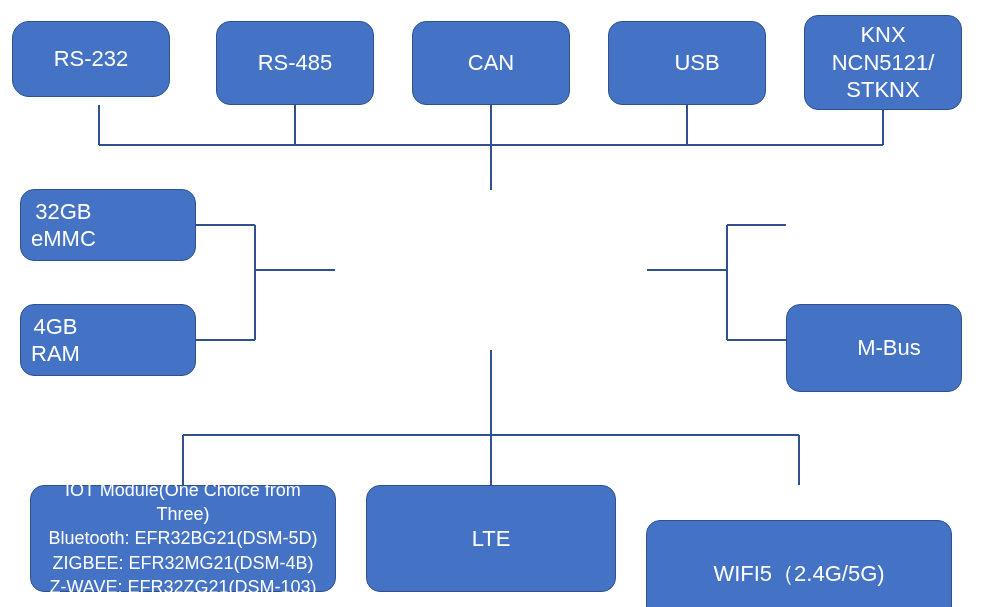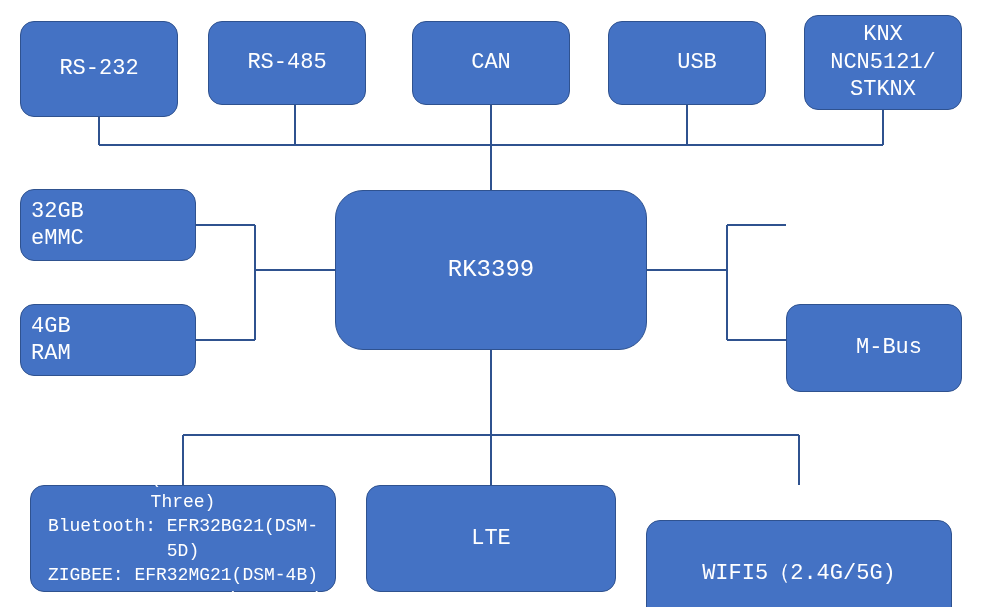"KNX" .box { font-family: Liberation Mono, monospace -> none }
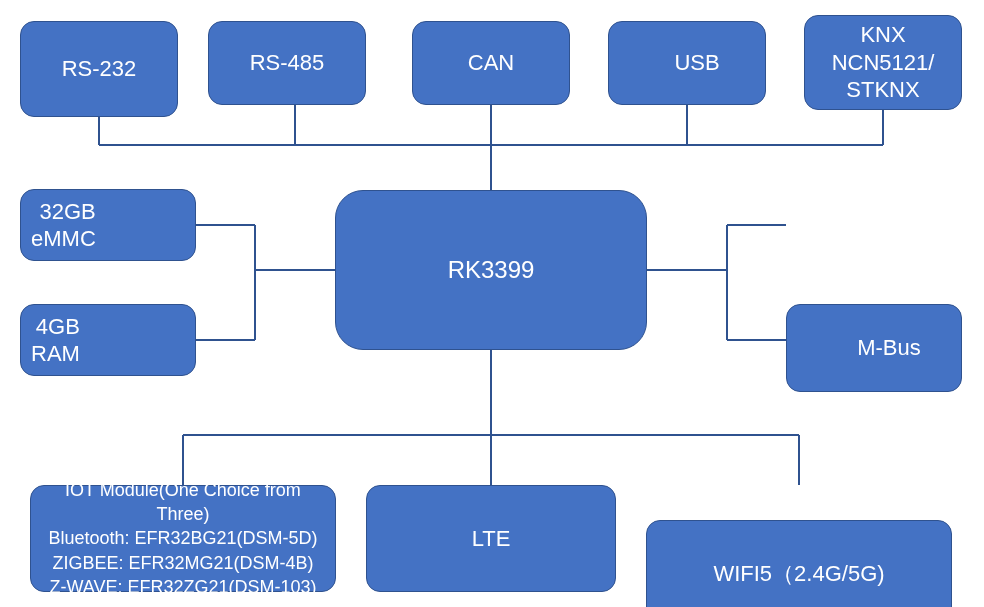"RS-232" div.box { border-radius: none -> 17px; height: 96px -> 76px; left: 20px -> 12px }
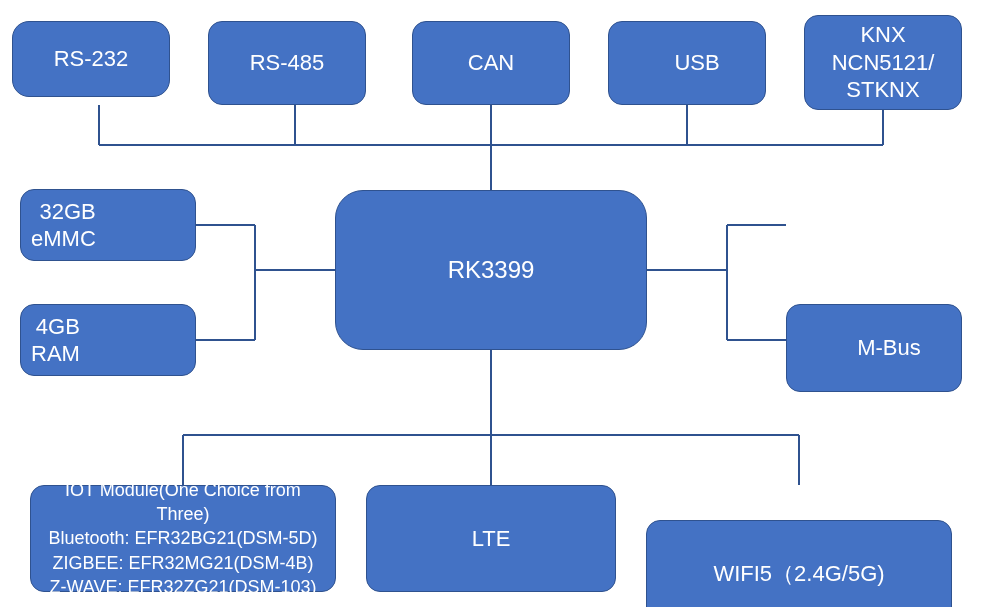"RS-485" div.box { left: 208px -> 216px }
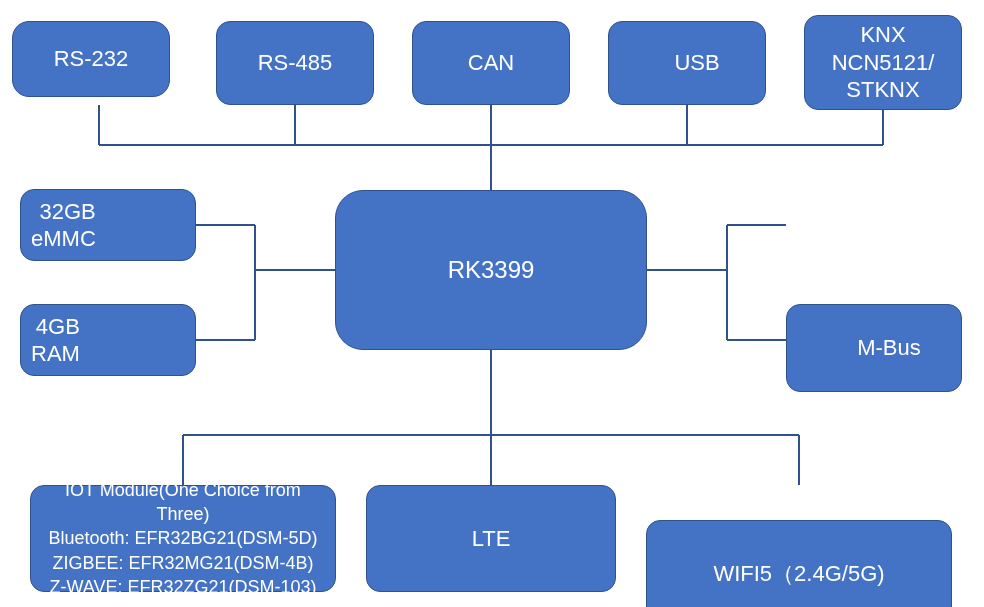"32GB" .box.left-align { text-align: right -> center }
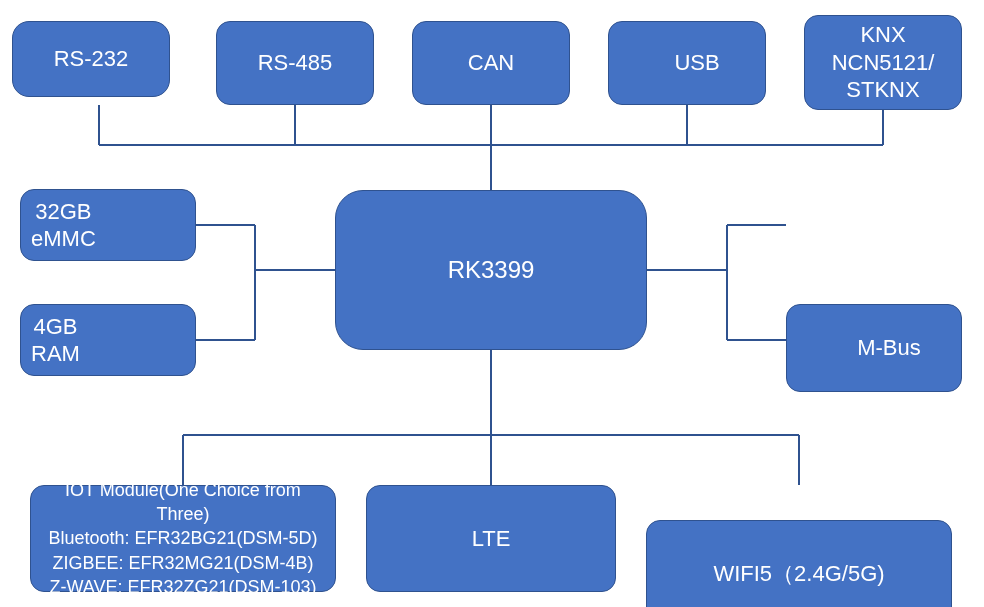"RK3399" div.box { html: <div> <span>RK3399</span> </div> -> none }
